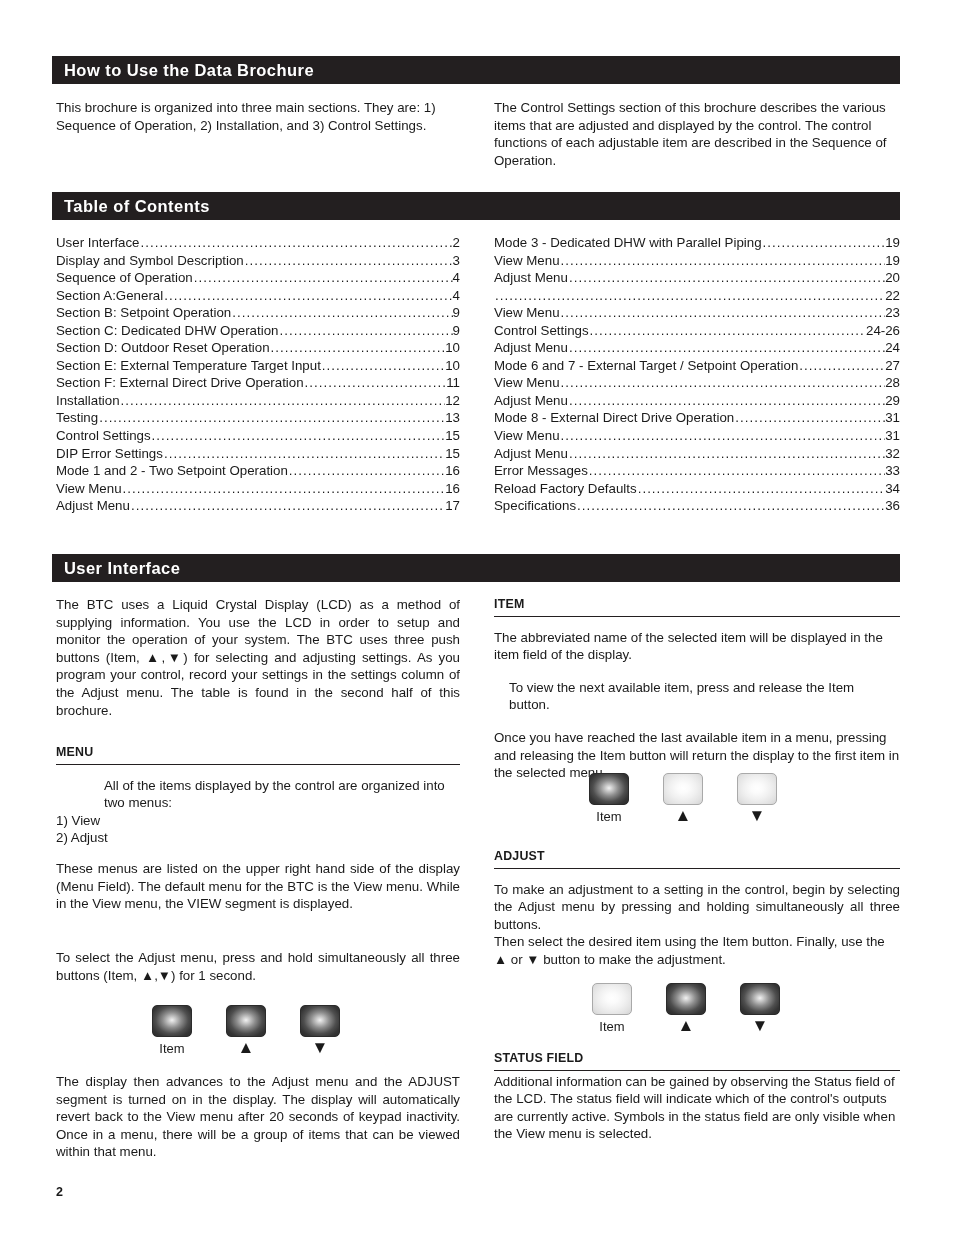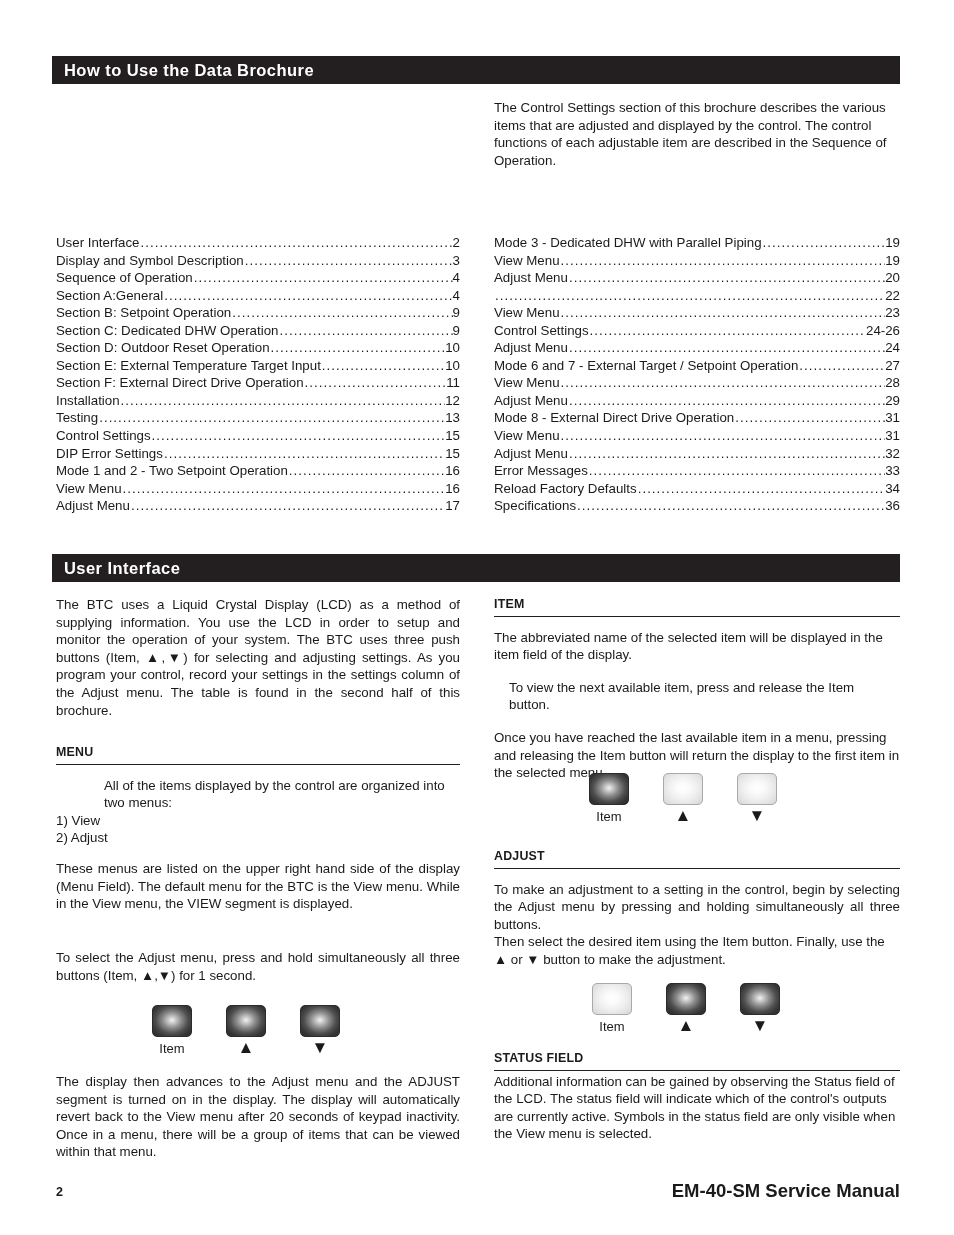"This brochure is organized into" div.col { html: none -> <div> <p>This brochure is organized into three main sections. They are: 1) Sequence of Operation, 2) Installation, and 3) Control Settings.</p> </div> }
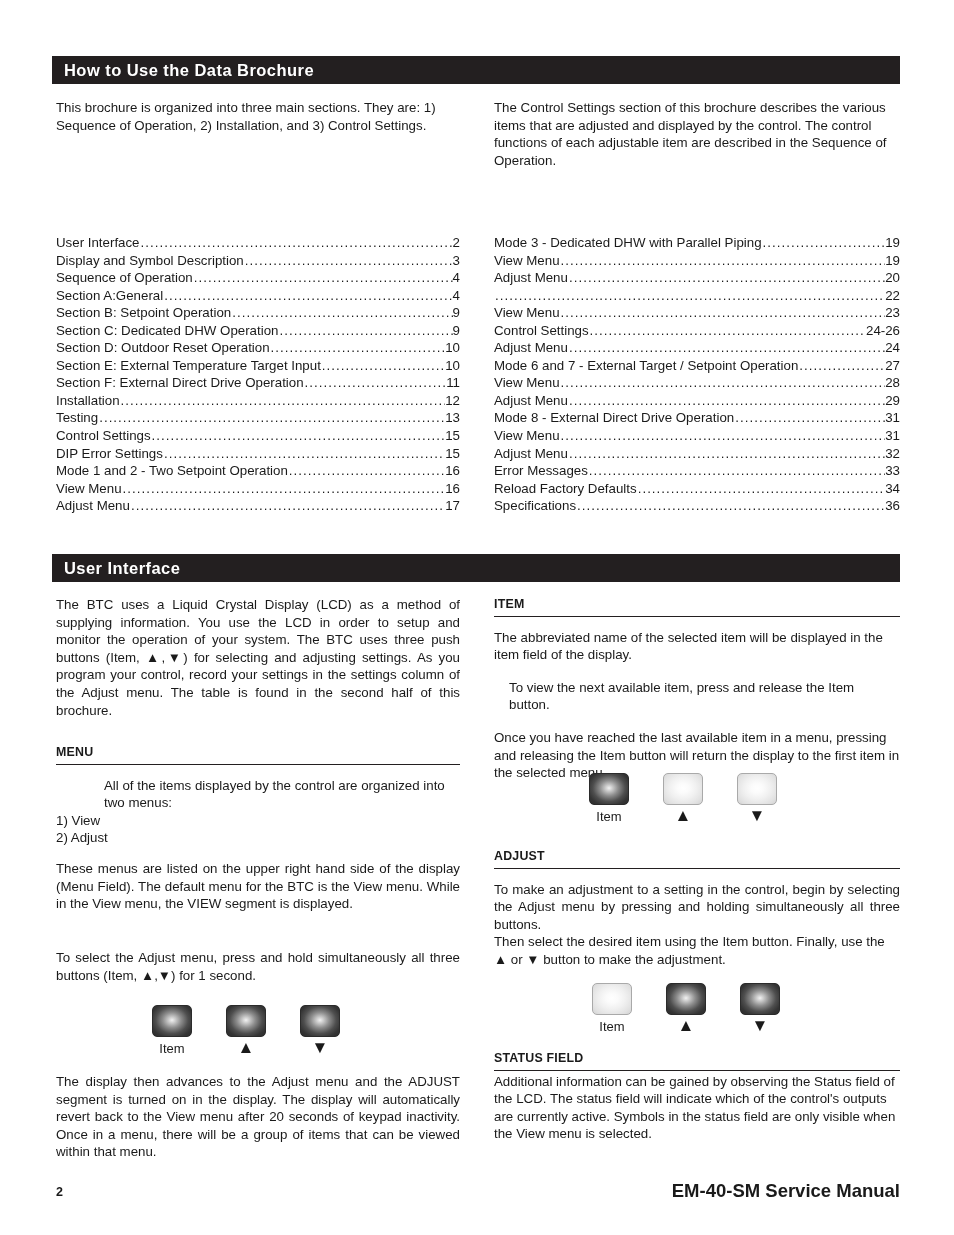"Table of Contents" div.bar { html: none -> <div>Table of Contents</div> }
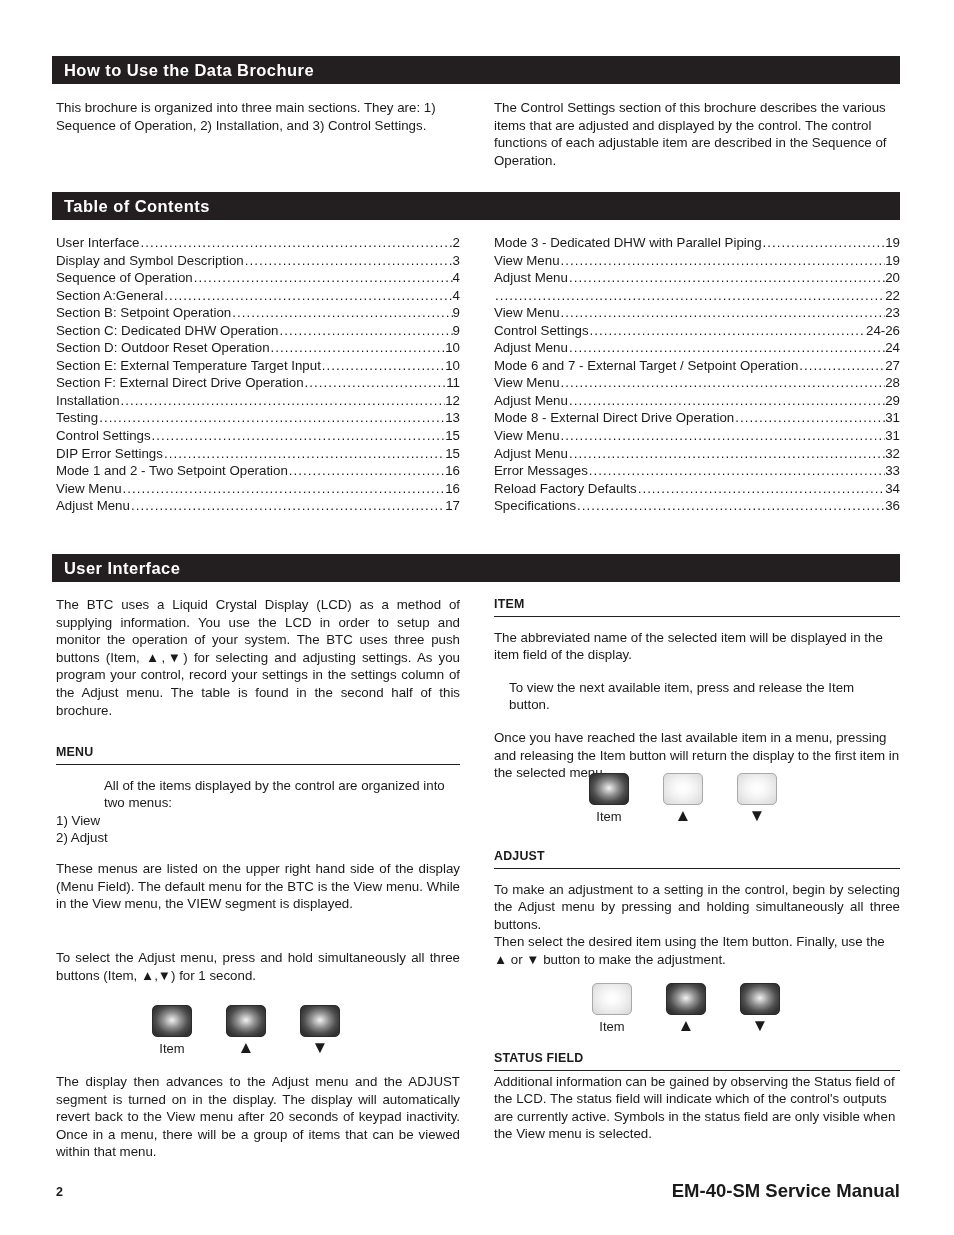"EM-40-SM Service Manual" div.manual { html: <div>EM-40-SM Service Manual</div> -> none }
